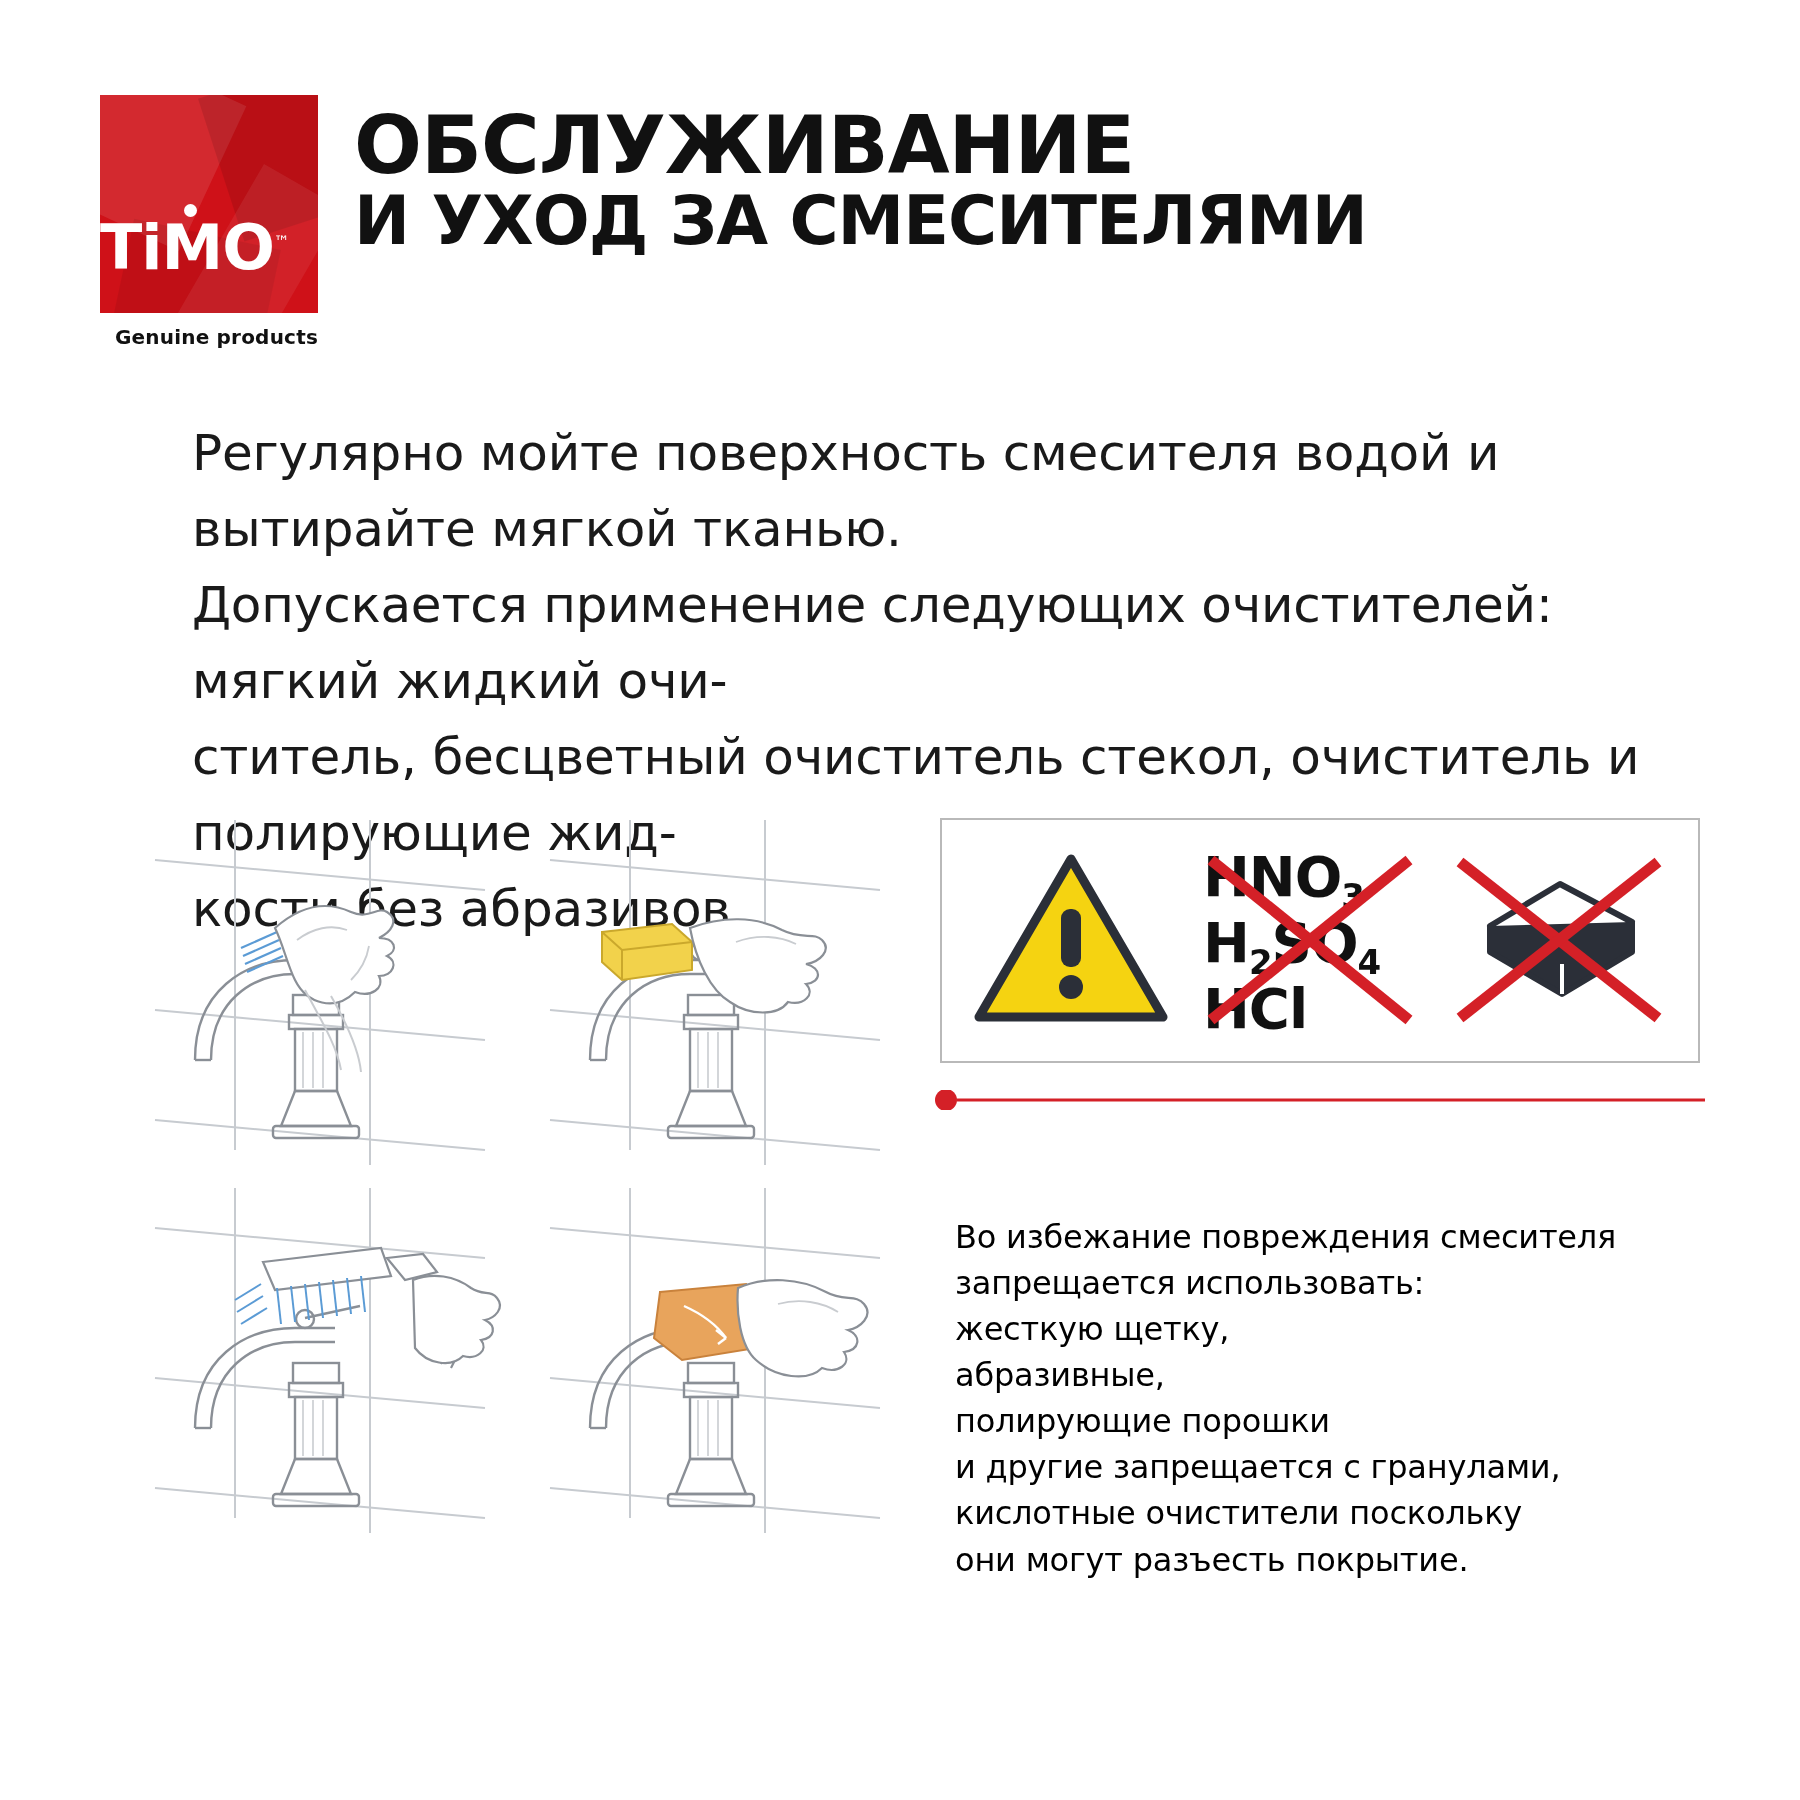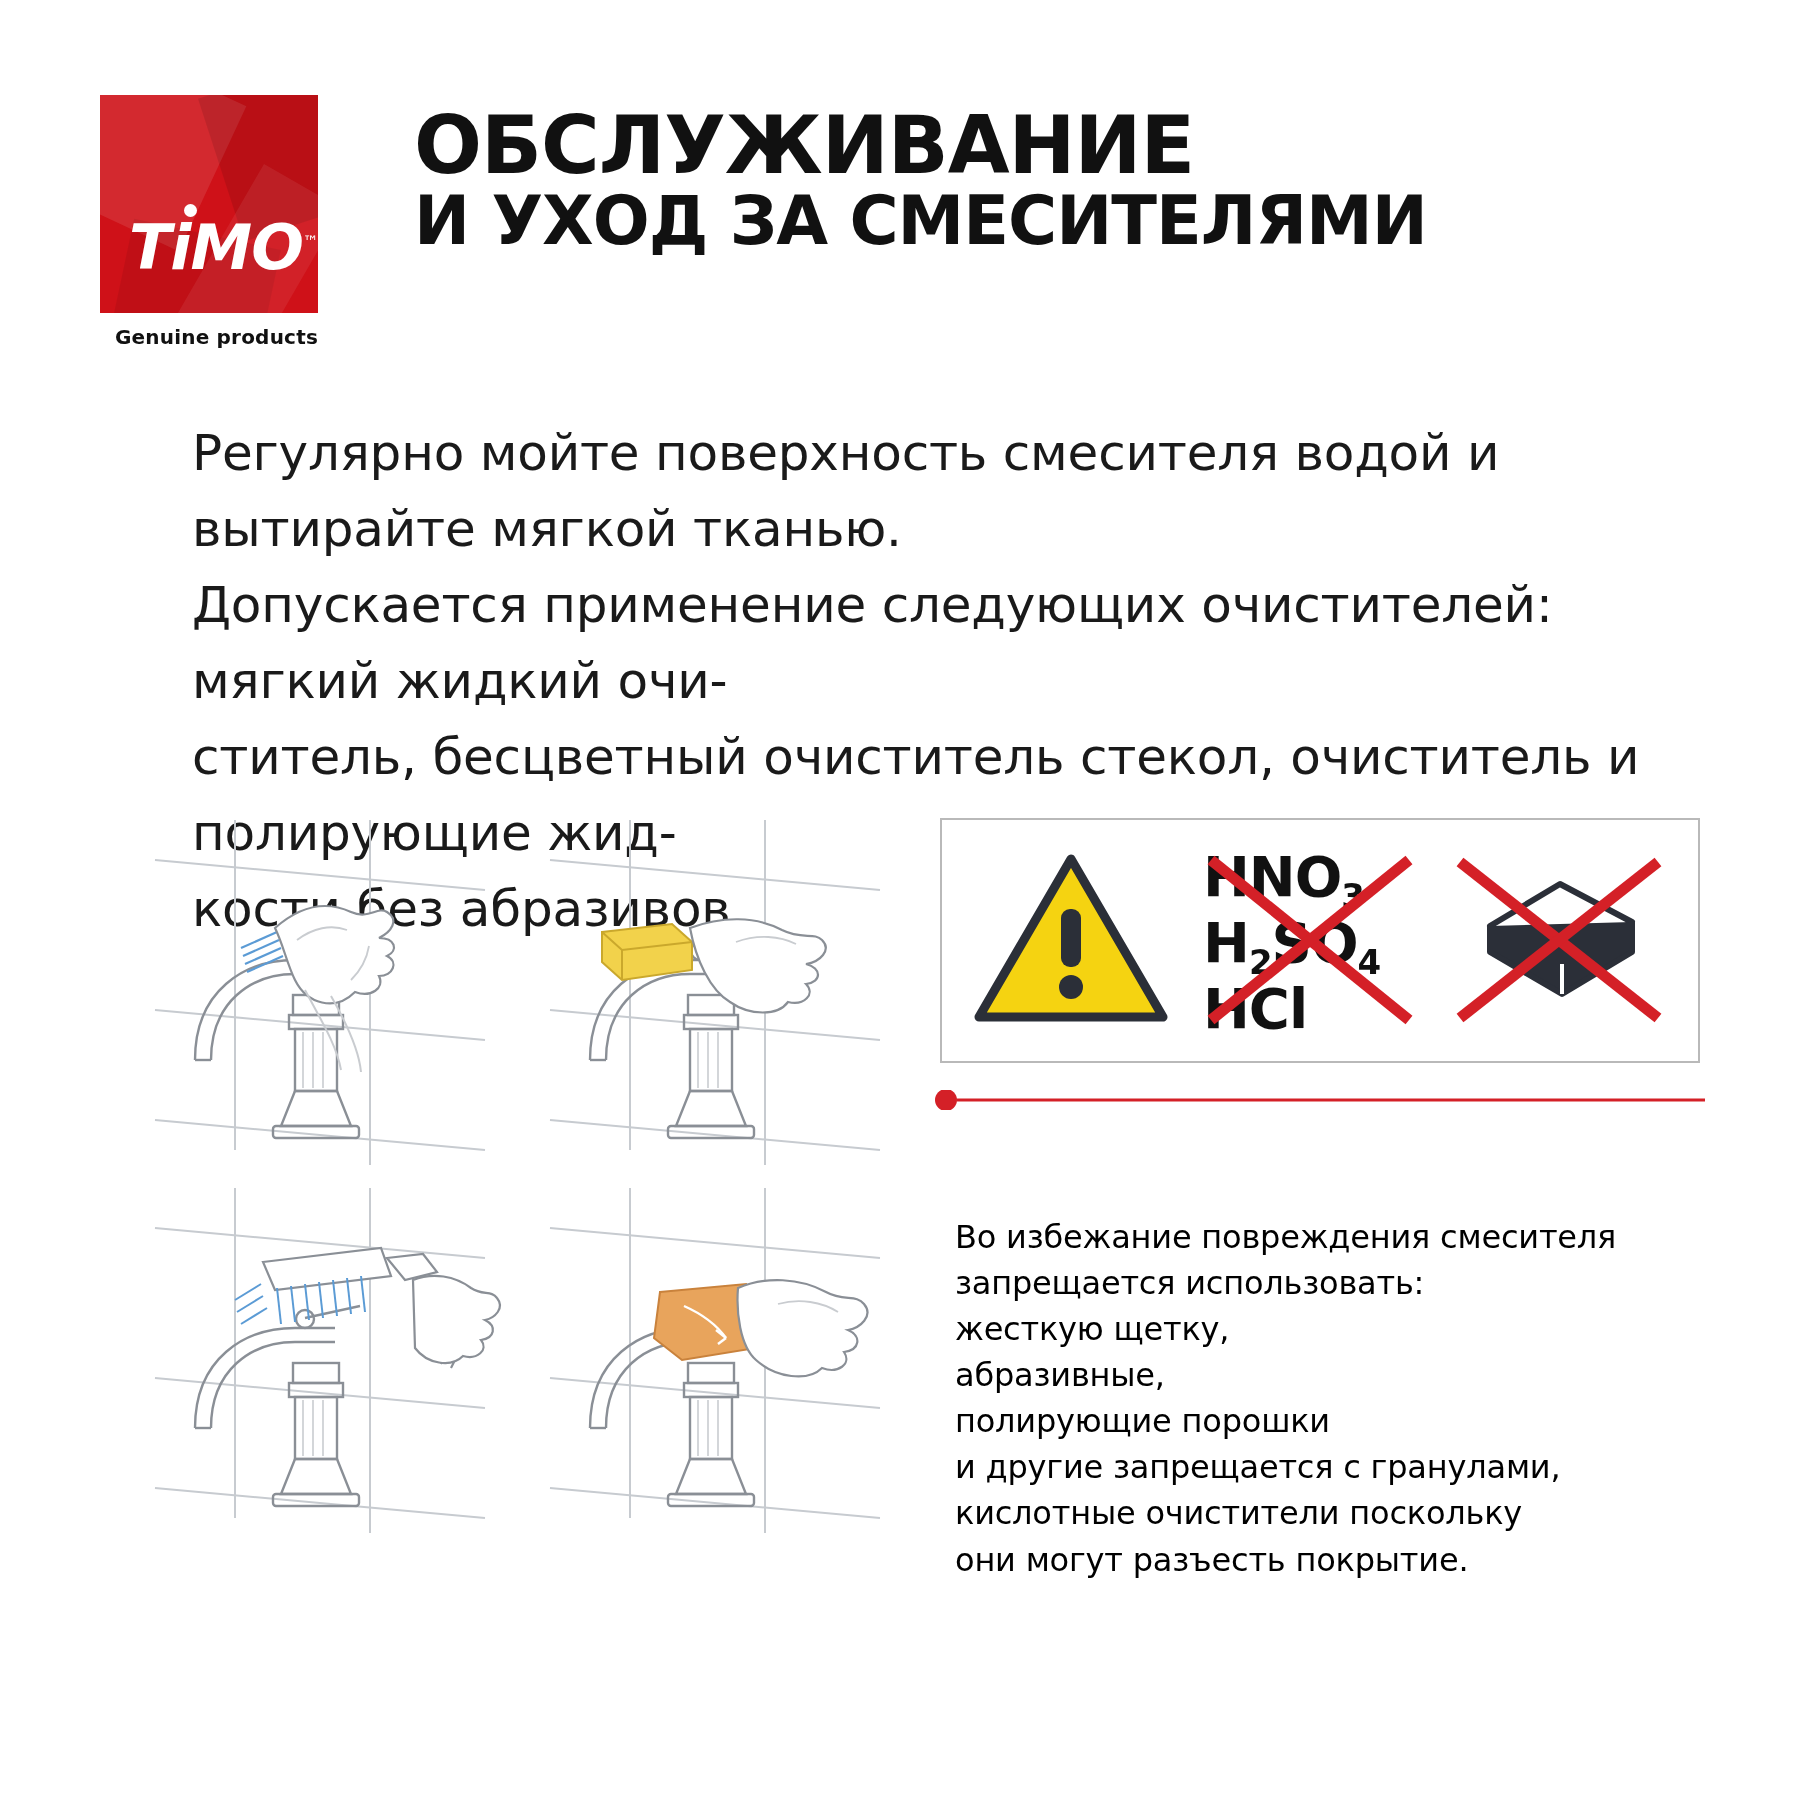"ОБСЛУЖИВАНИЕ" .title-block { margin-left: 84px -> 24px }
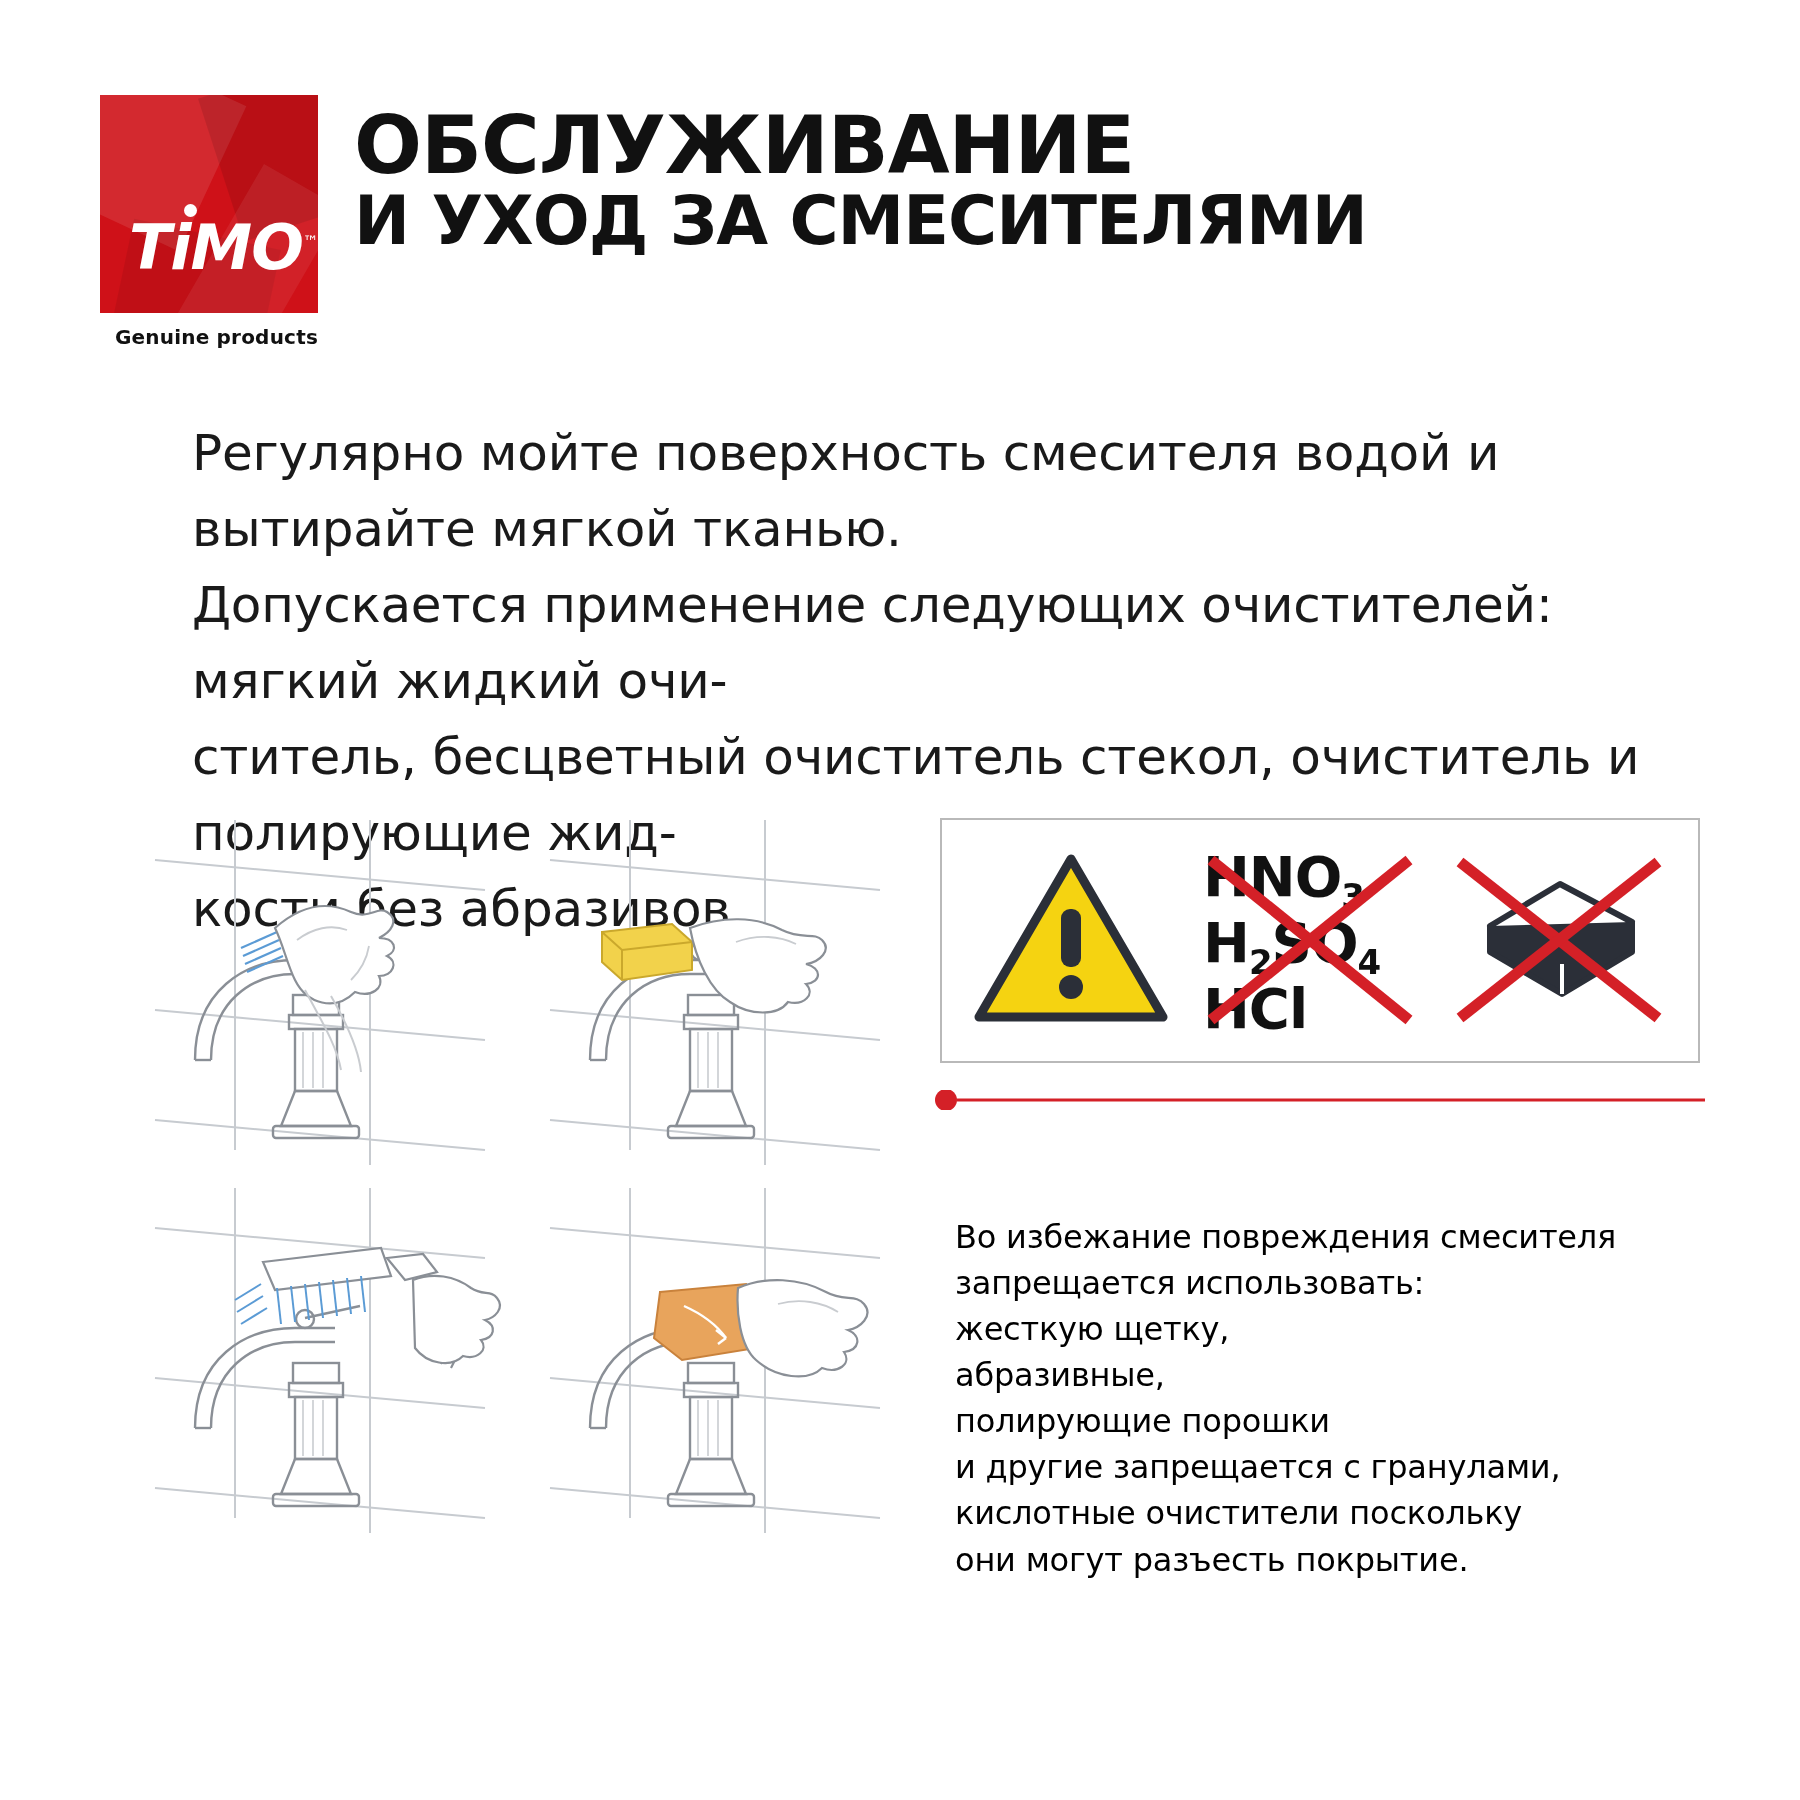"TiMO™" .logo-word { font-style: italic -> none; text-align: right -> left }
